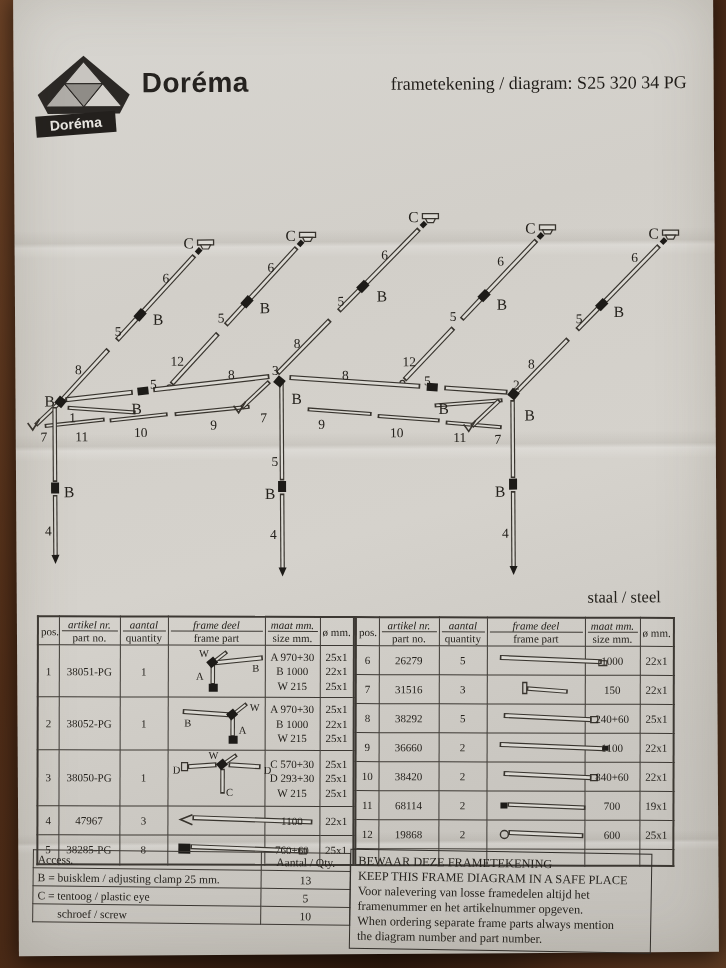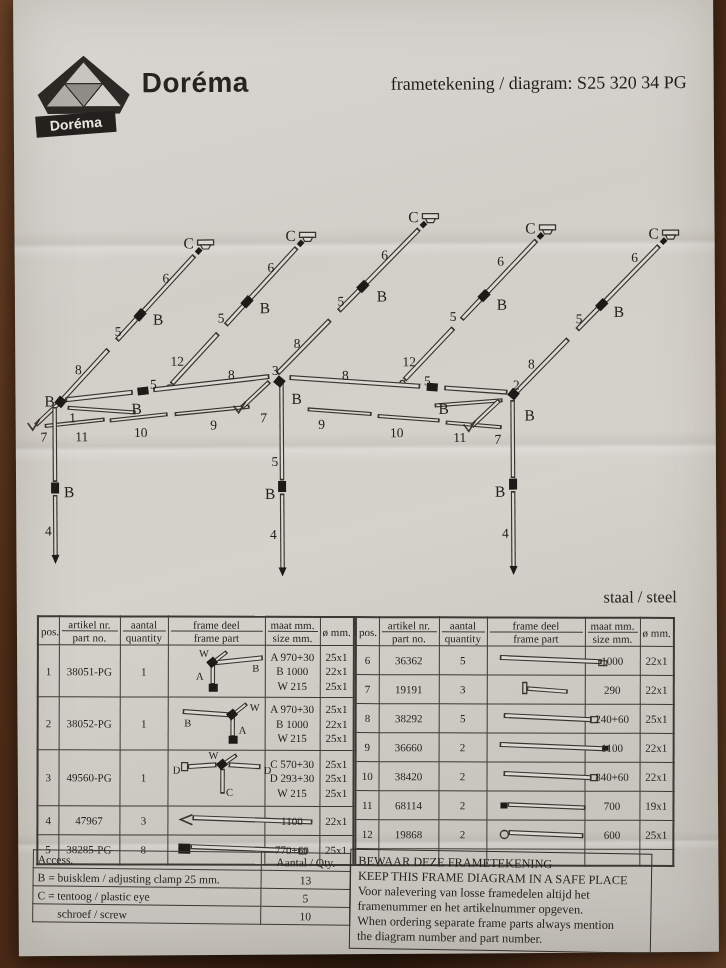"staal / steel" .steel { right: 40px -> 56px }
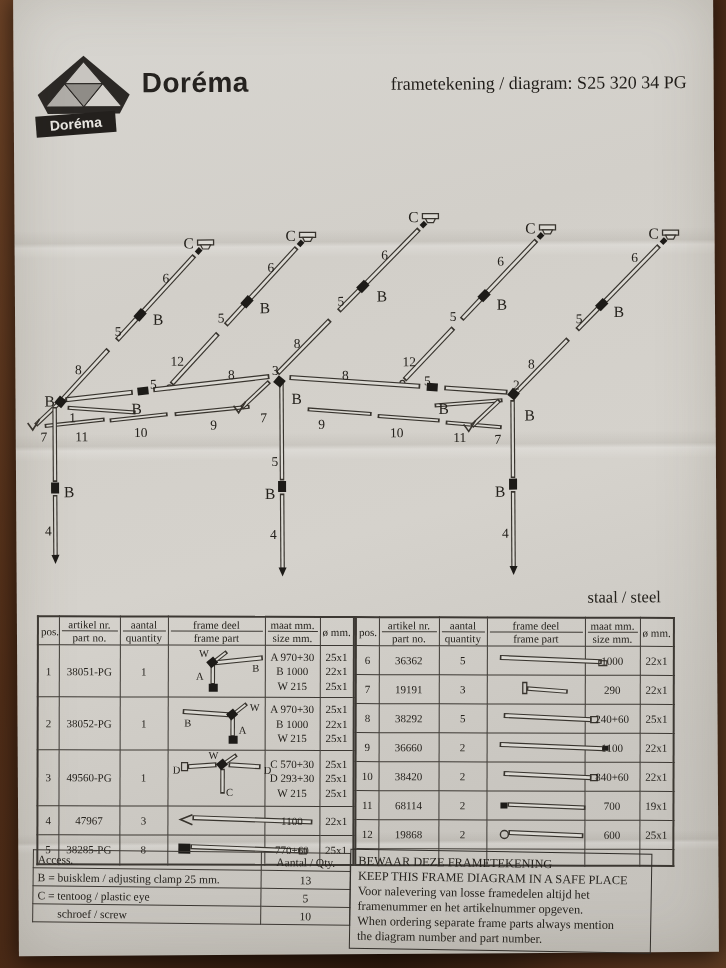"artikel nr." table.parts th .h2 { font-style: none -> italic }
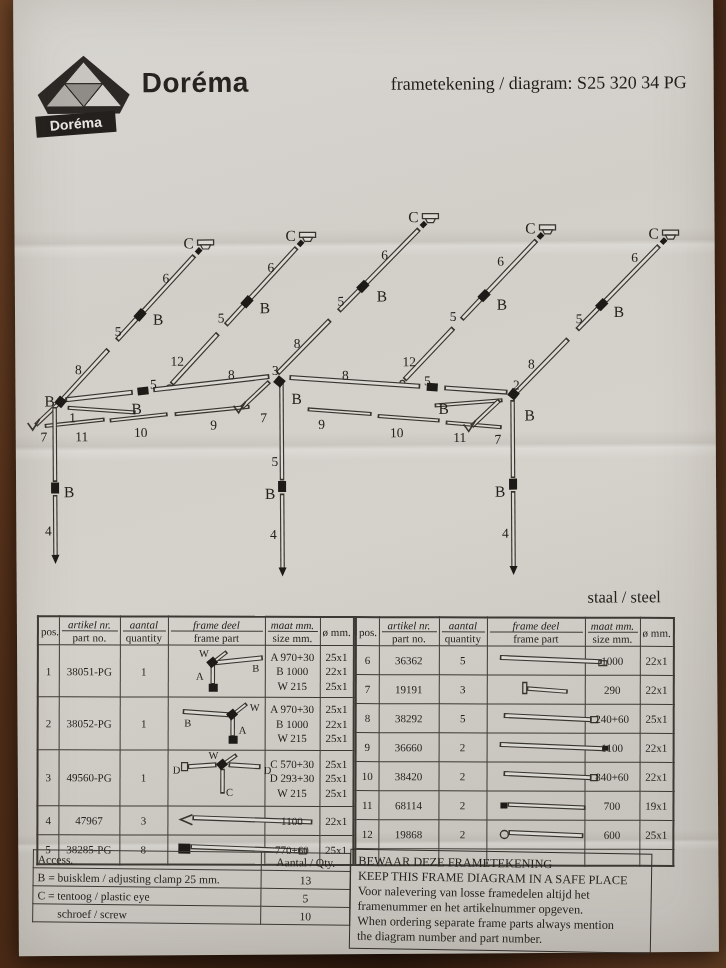"36362" td.c-art { text: 36362 -> 26279 }
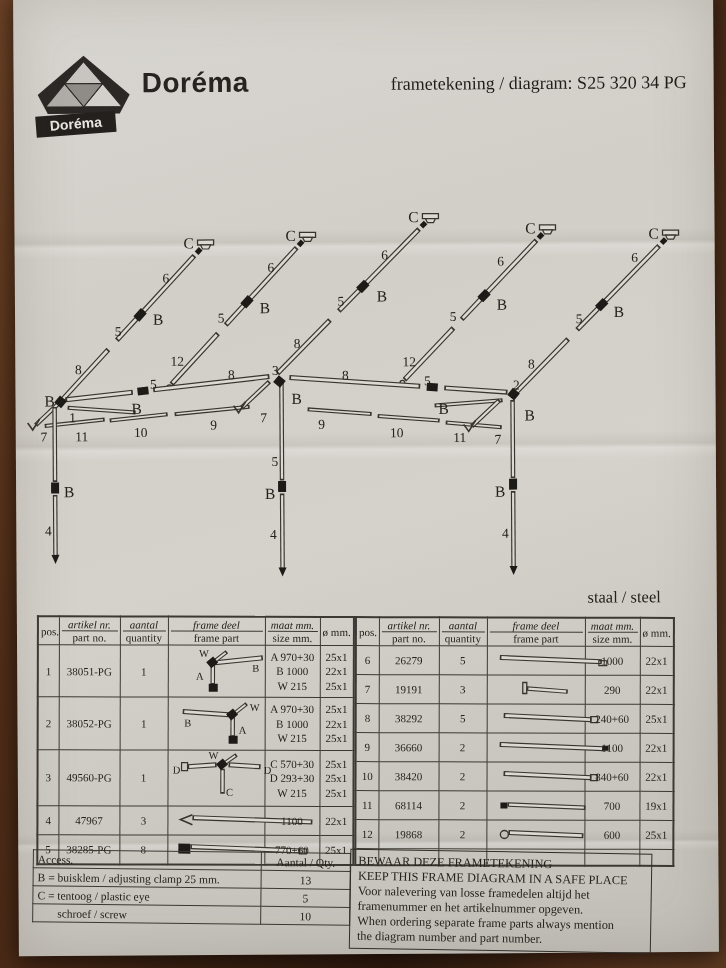"19191" td.c-art { text: 19191 -> 31516 }
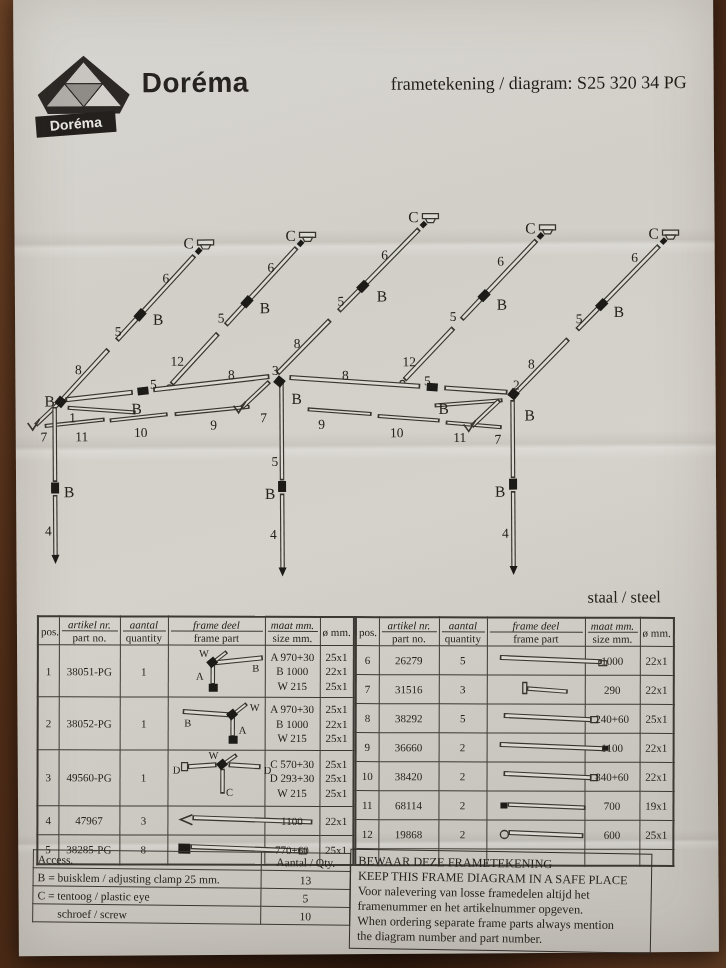"290" div { text: 290 -> 150 }
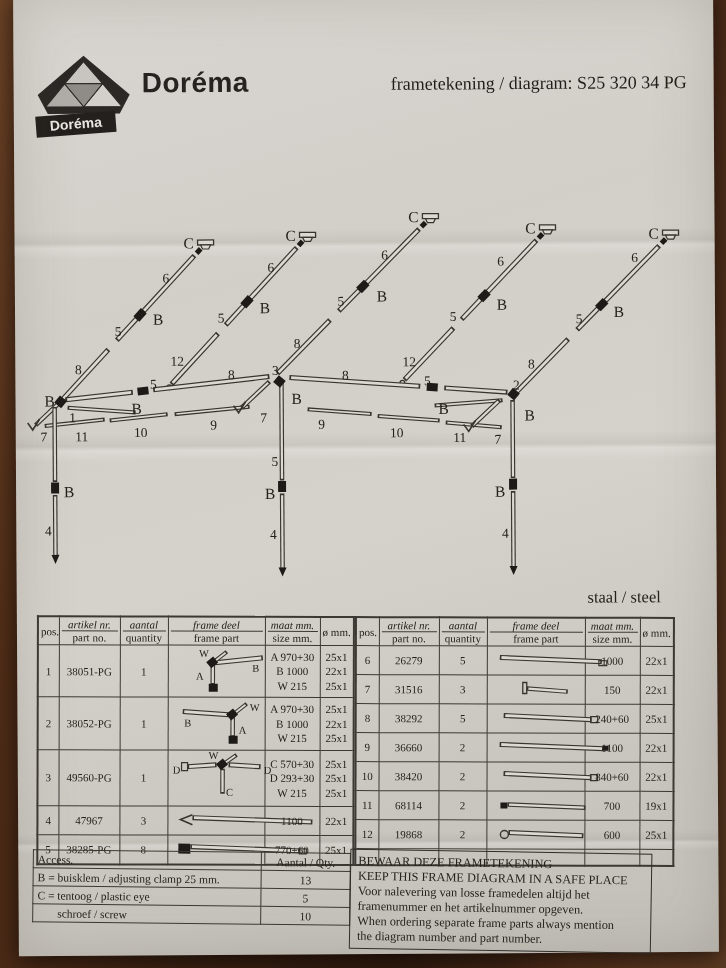"49560-PG" td.c-art { text: 49560-PG -> 38050-PG }
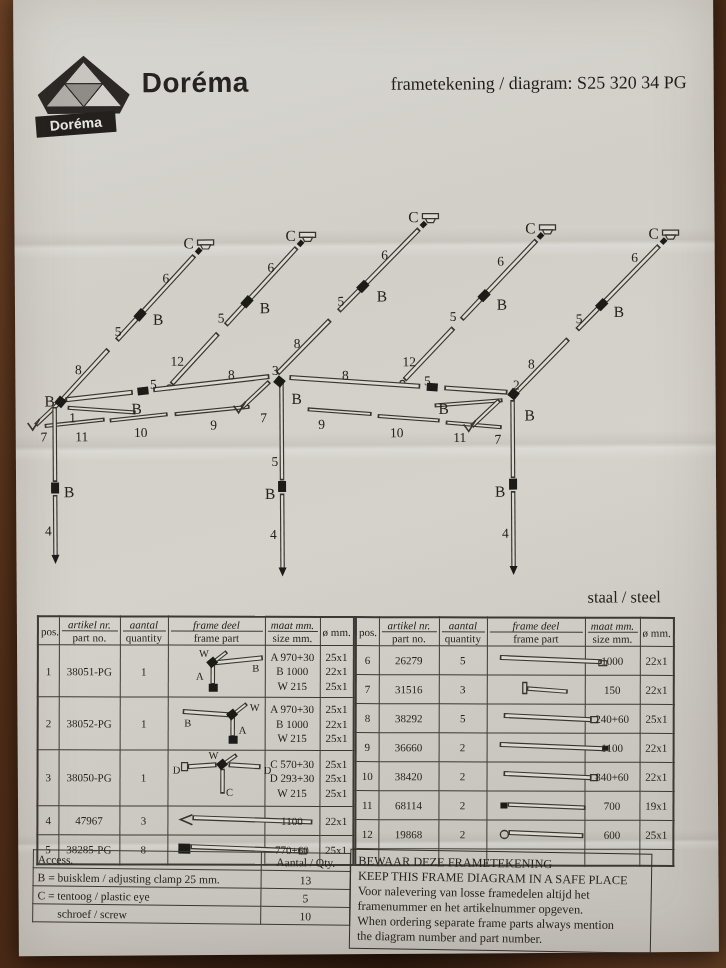"770+60" div { text: 770+60 -> 760+60 }
